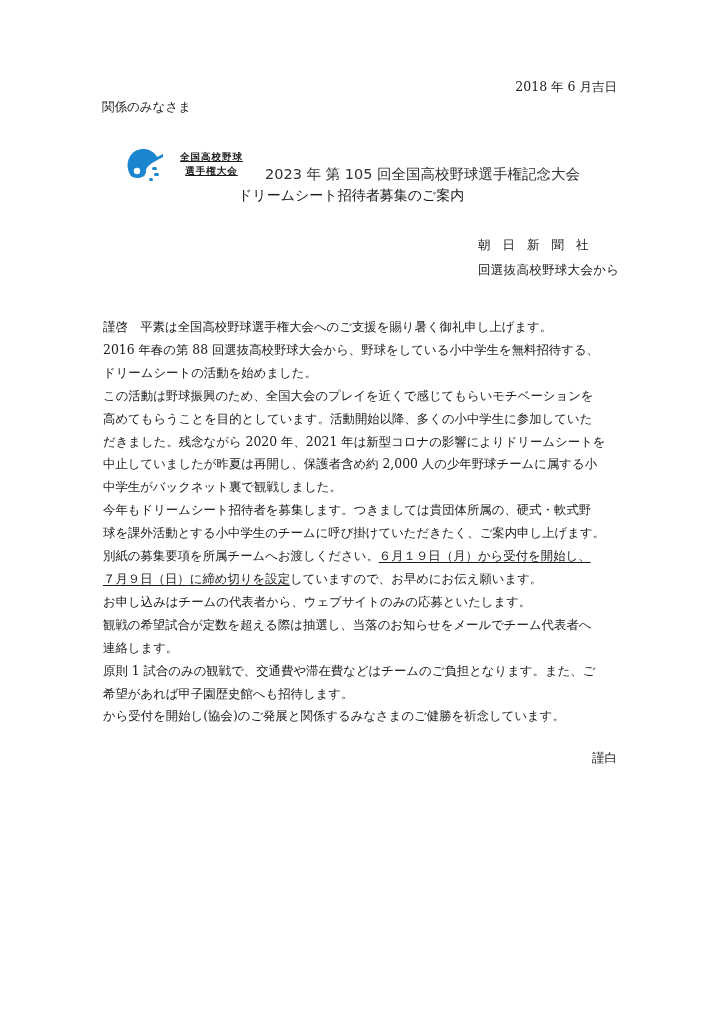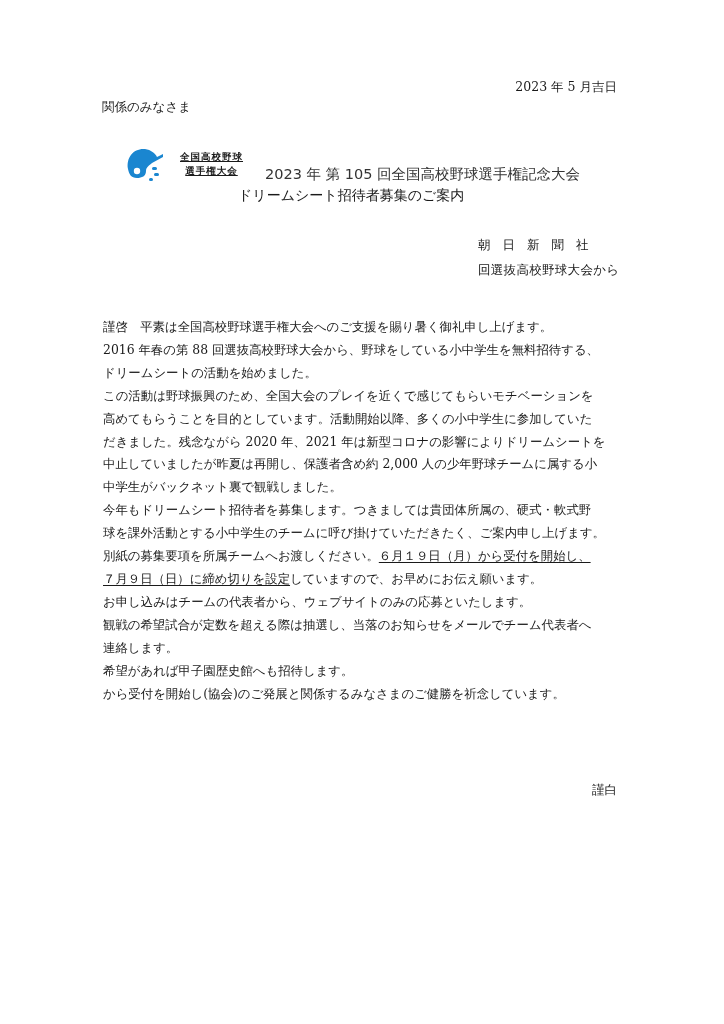"2023 年 5 月吉日" div.abs { text: 2023 年 5 -> 2018 年 6 }
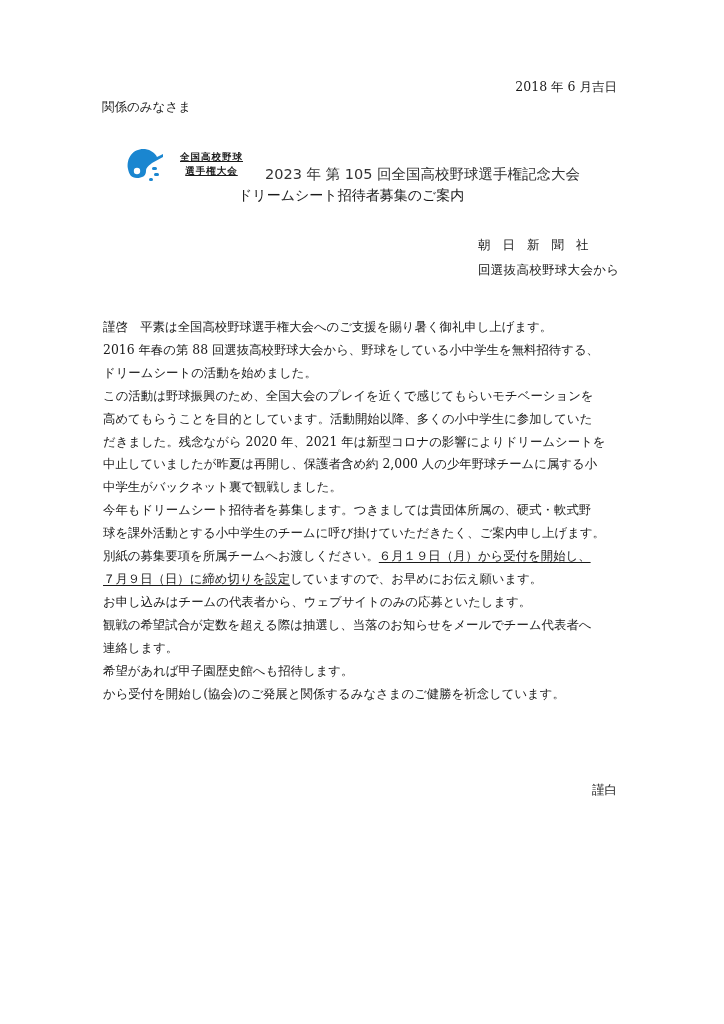"原則 1" span.line { html: none -> <span>原則 1 試合のみの観戦で、交通費や滞在費などはチームのご負担となります。また、ご</span> }
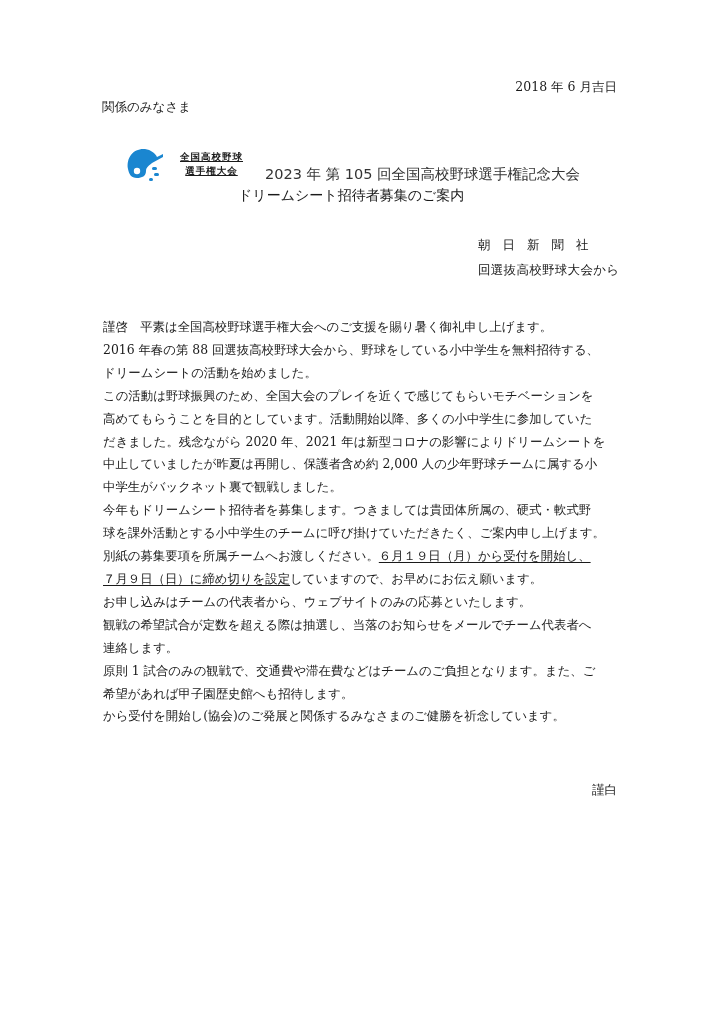"謹白" .closing { margin-top: 32px -> none }
